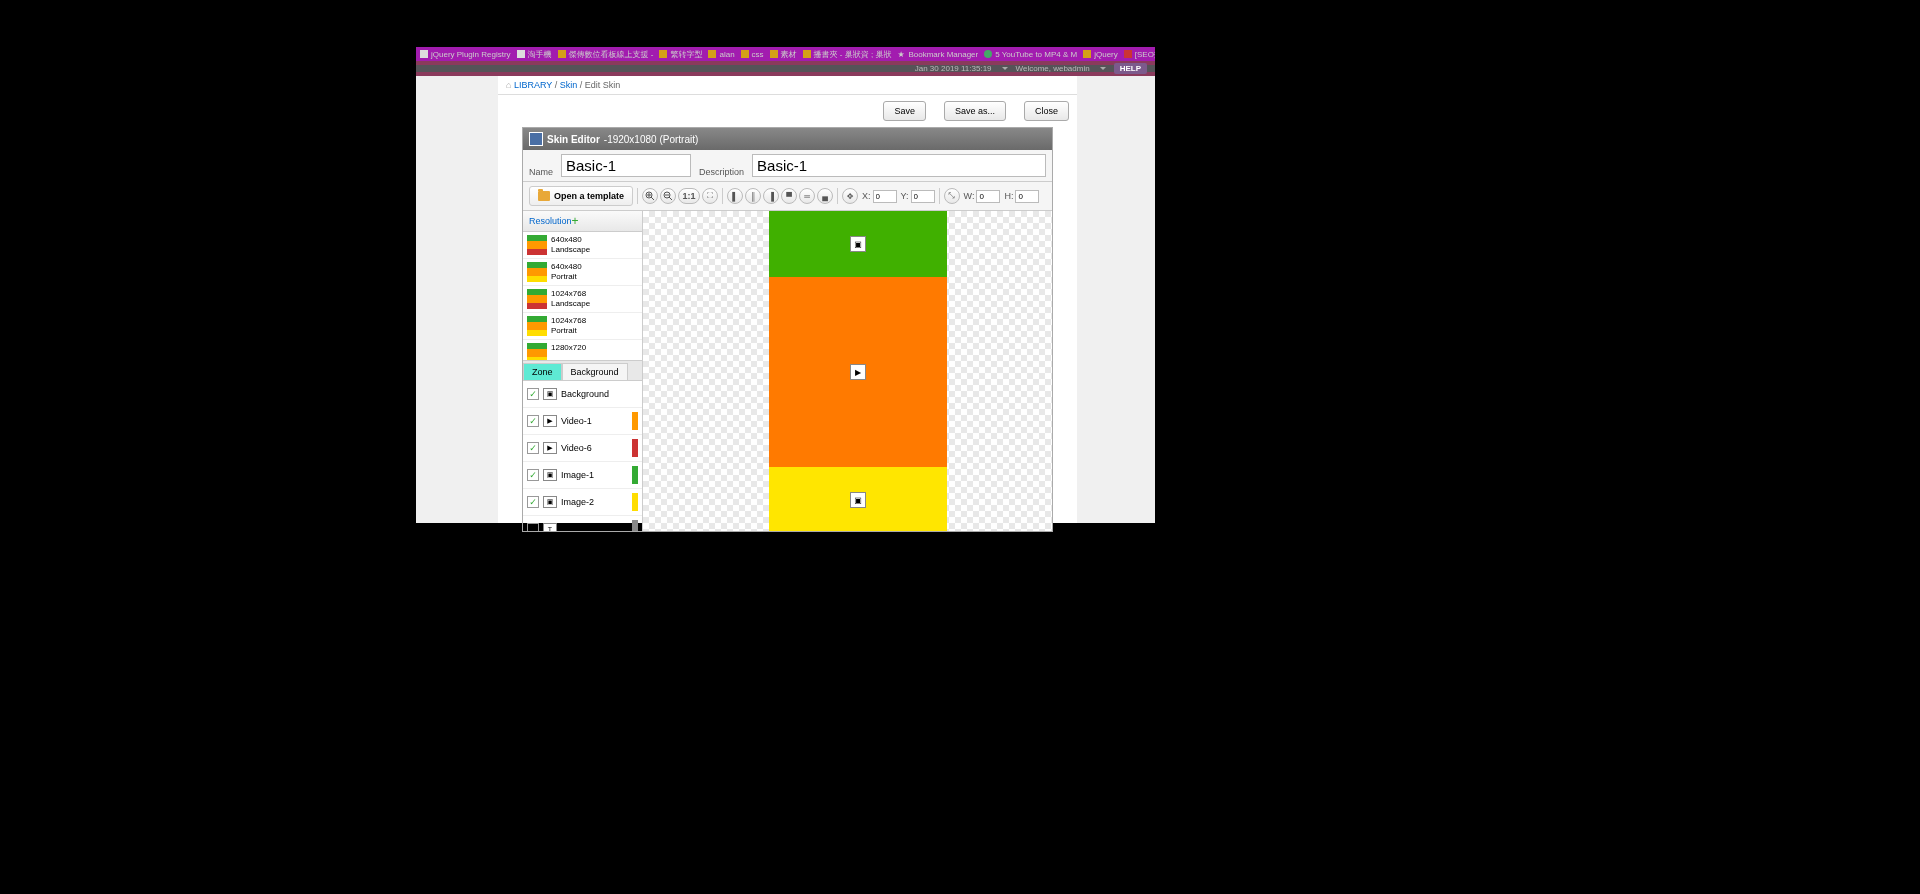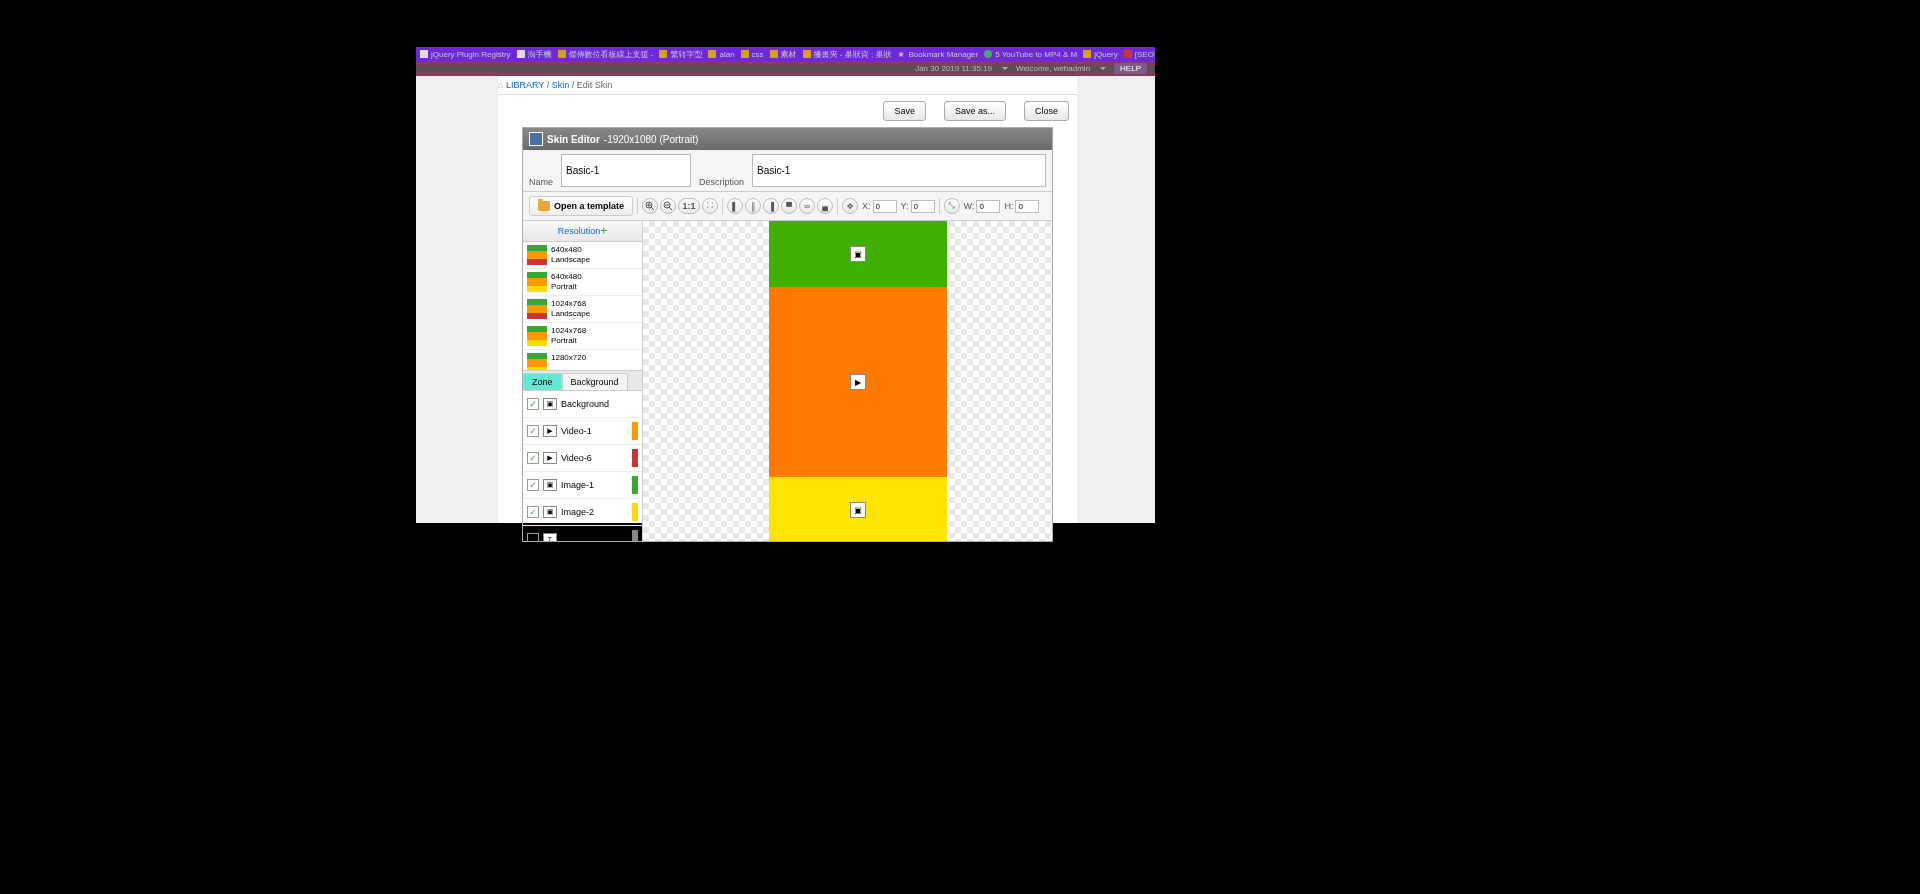"jQuery Plugin Registry" .bookmarks-bar { background: #6d28d9 -> #a21caf }
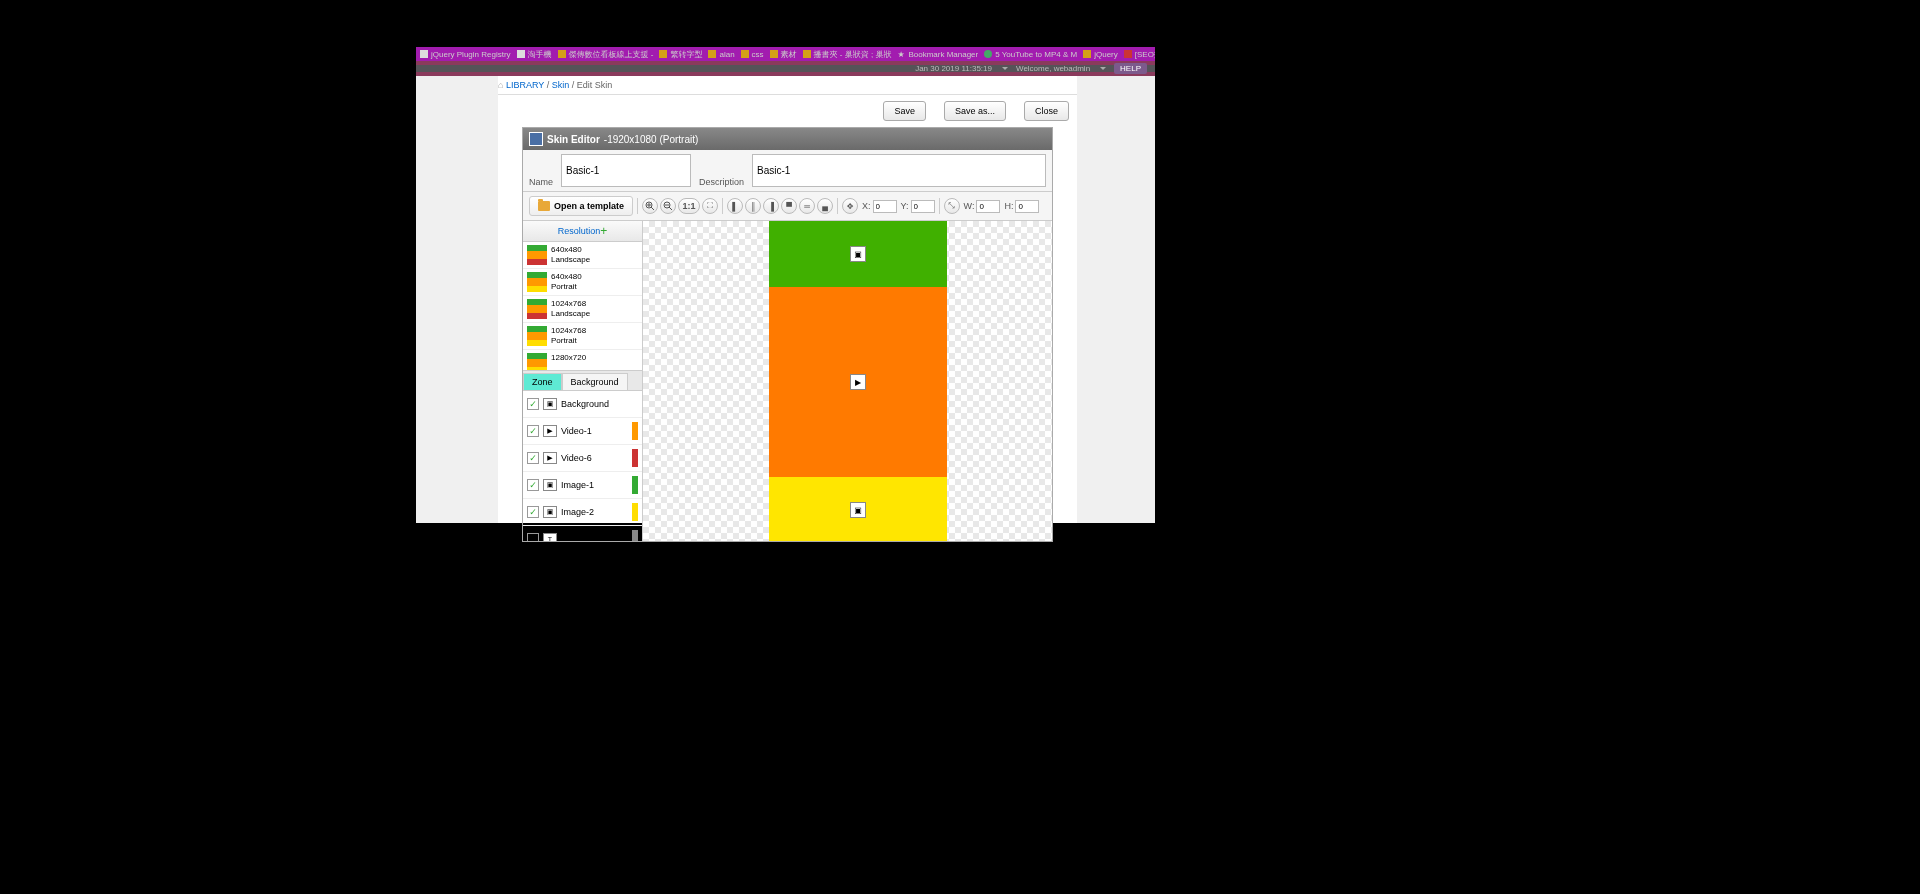"HELP" .topbar .help { font-weight: none -> bold }
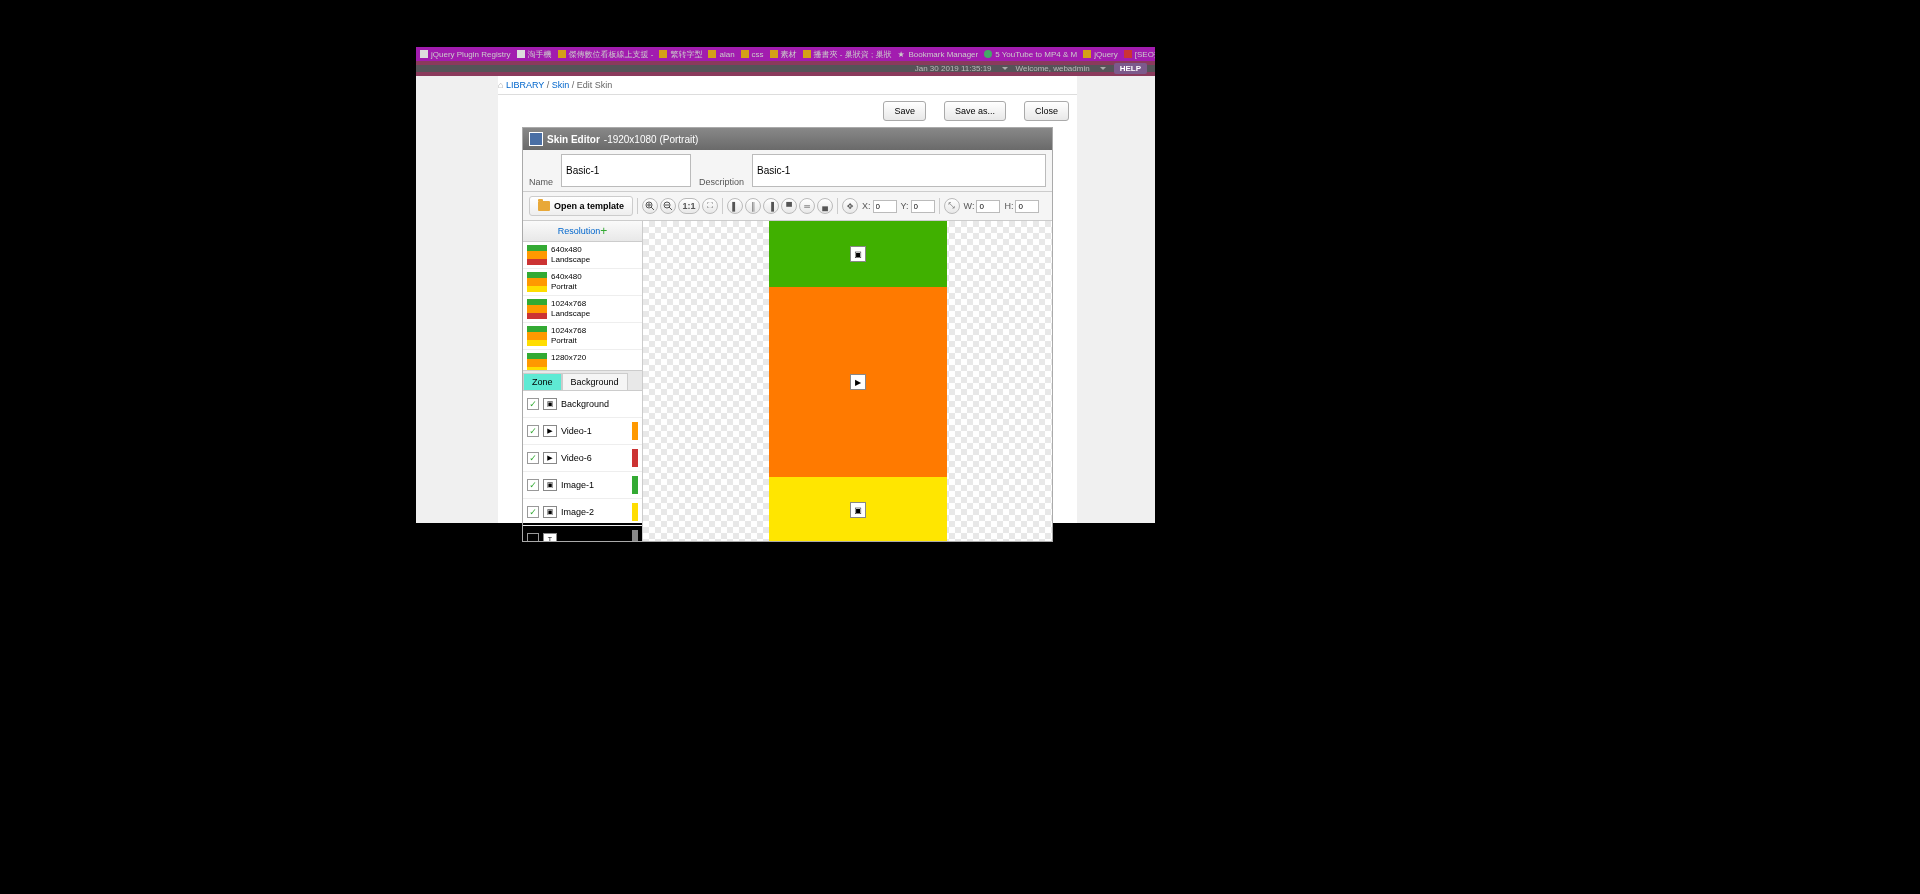"⌂ LIBRARY / Skin /" .breadcrumb { padding: 4px 0 -> 4px 8px }
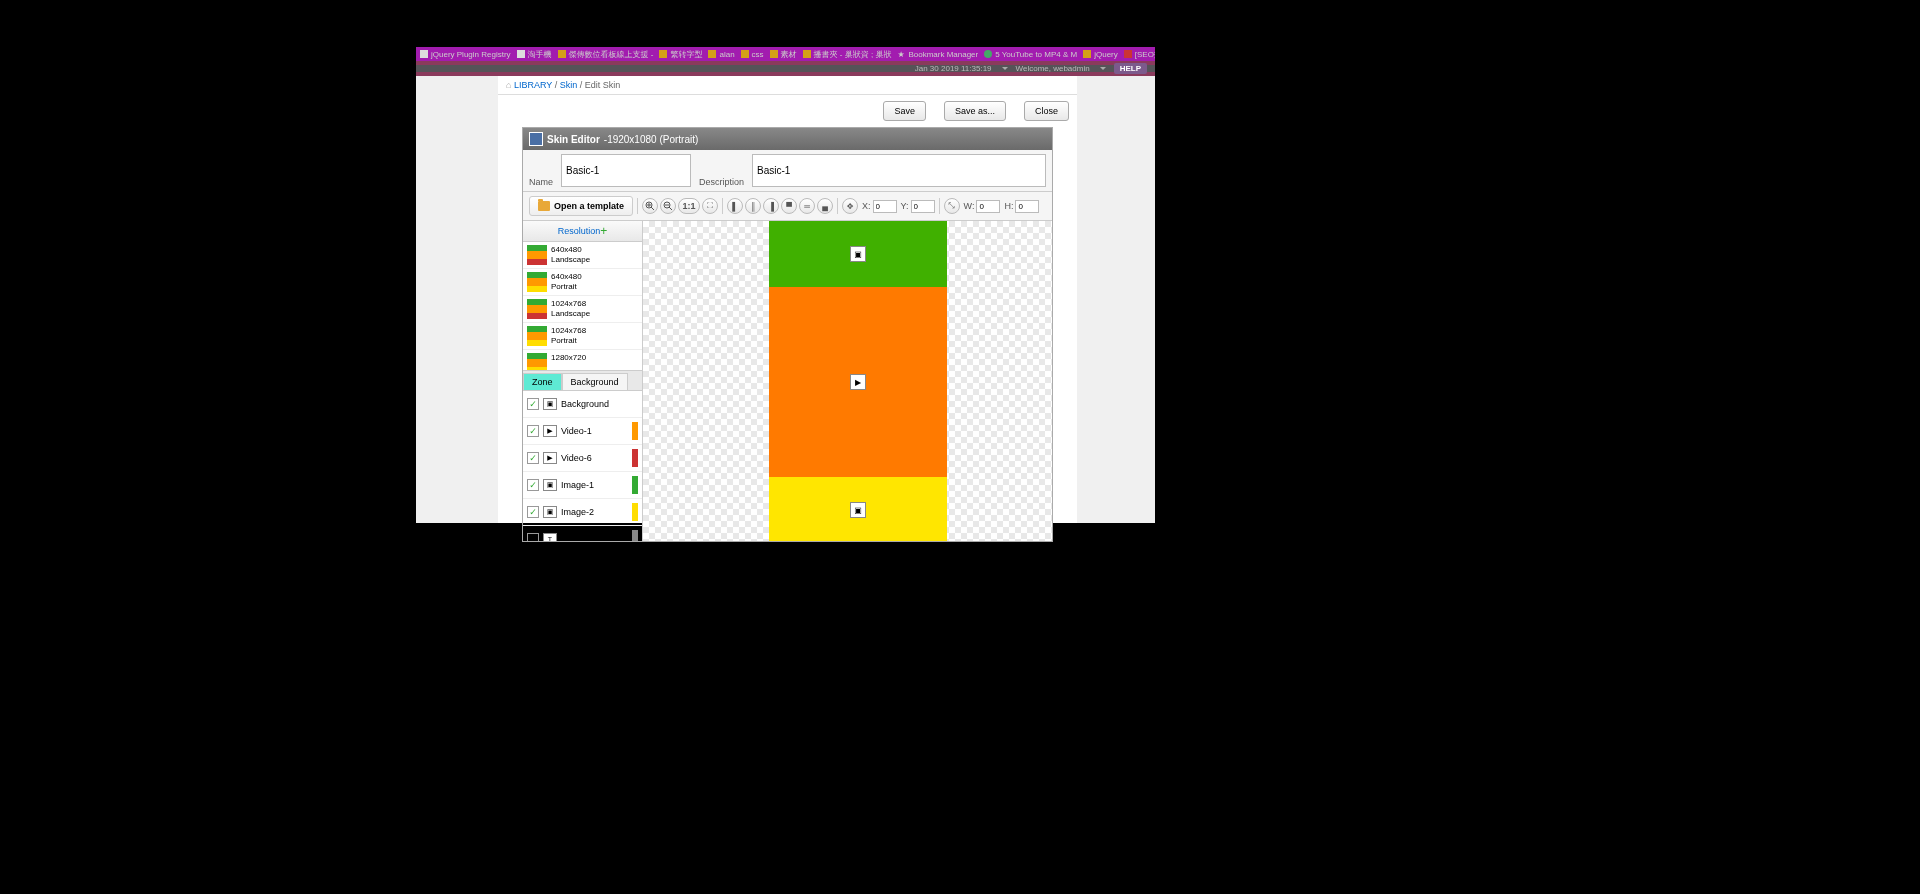"Basic-1" .name-desc-row input { font-size: 10px -> 15px; padding: 10px 4px -> 2px 4px }
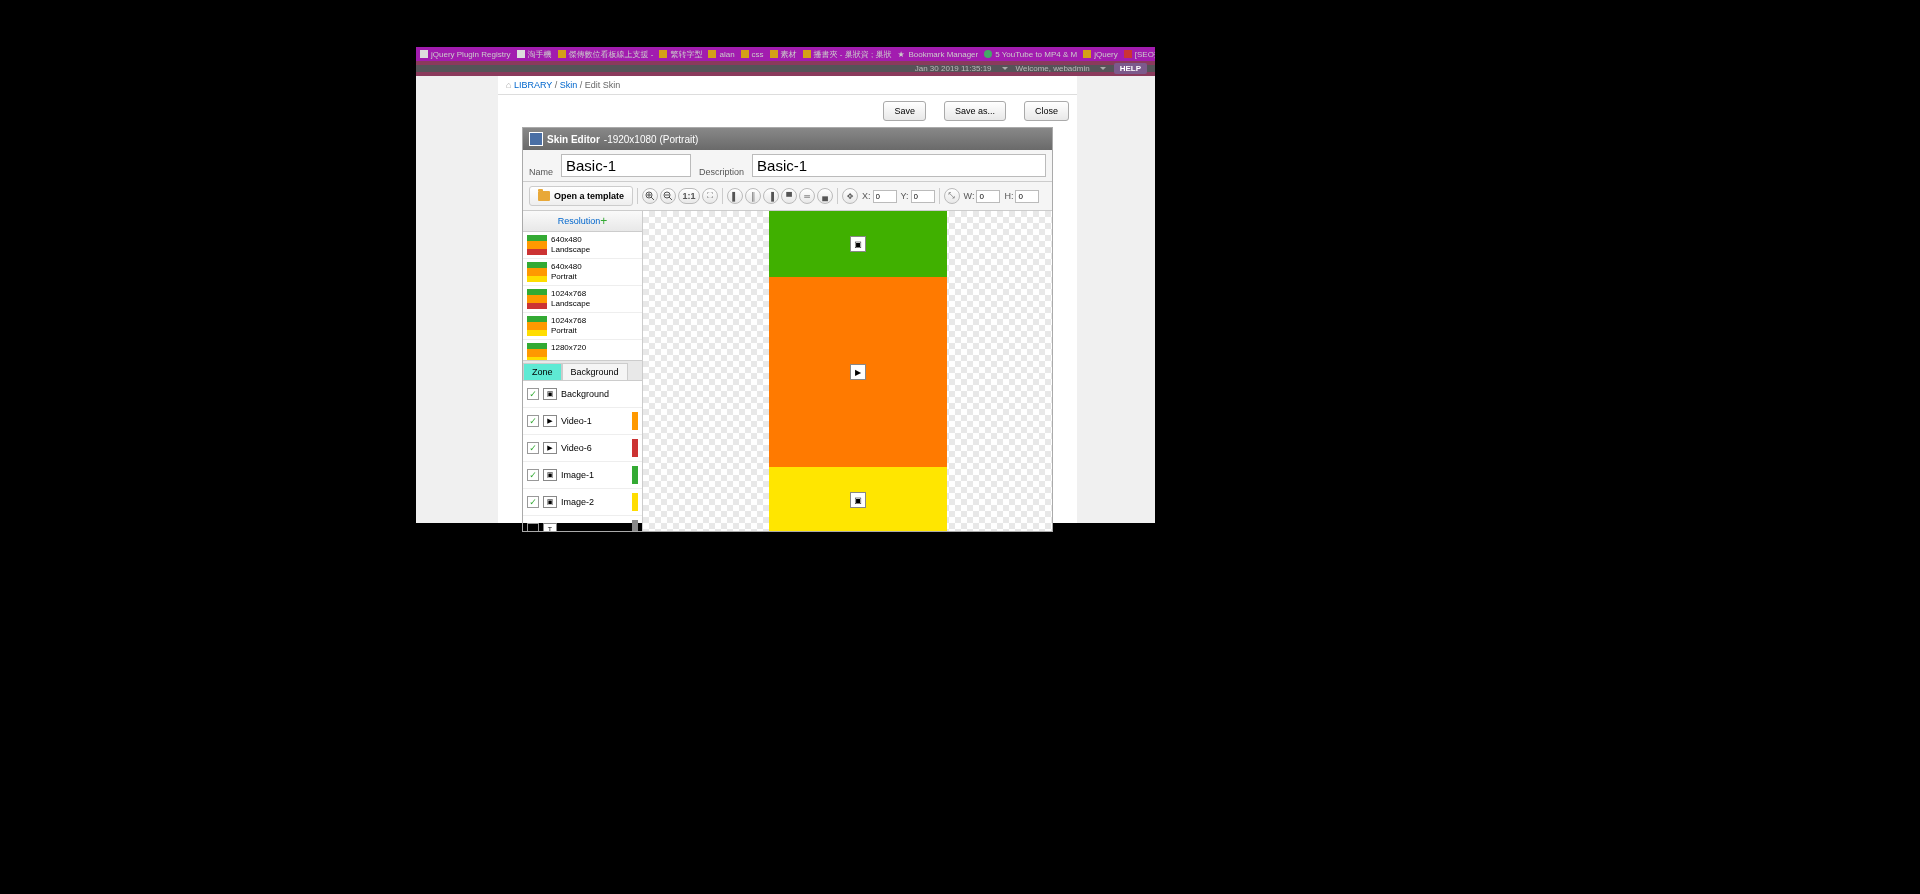"Resolution" .resolution-header { justify-content: center -> flex-start }
